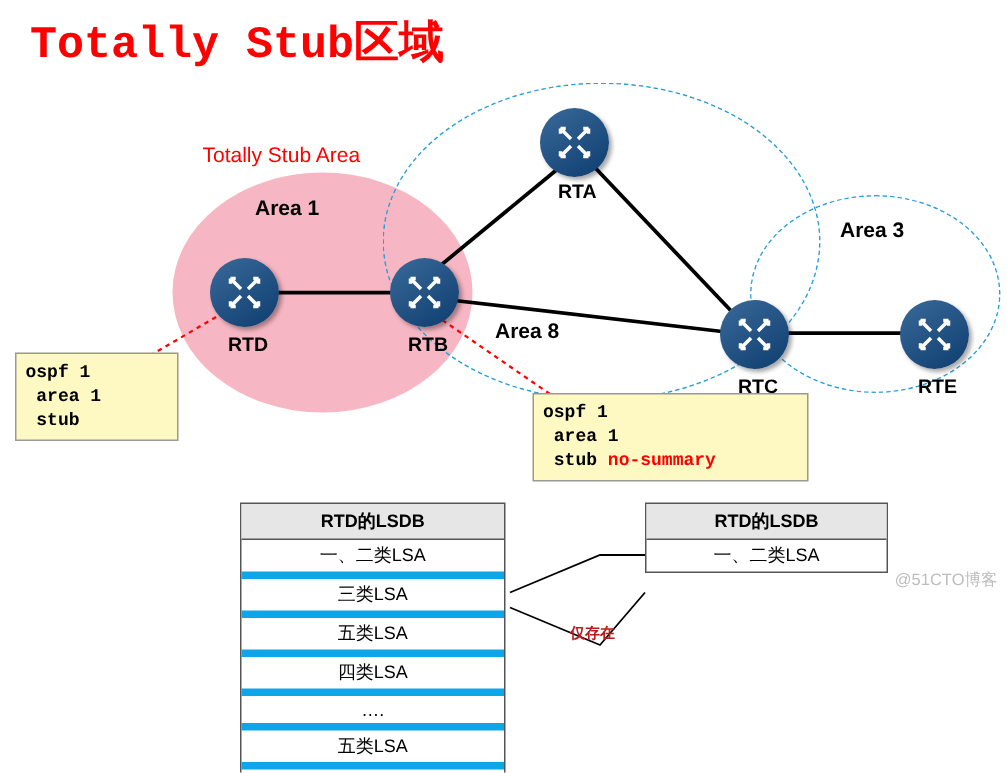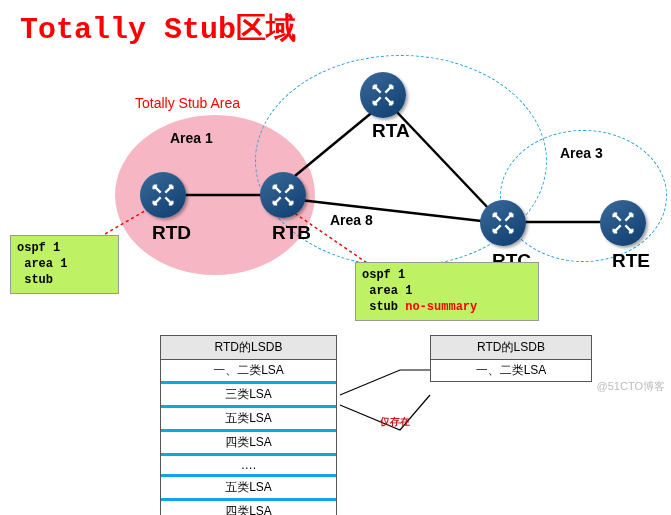"RTA" .router-label { font-size: 19px -> 13px }
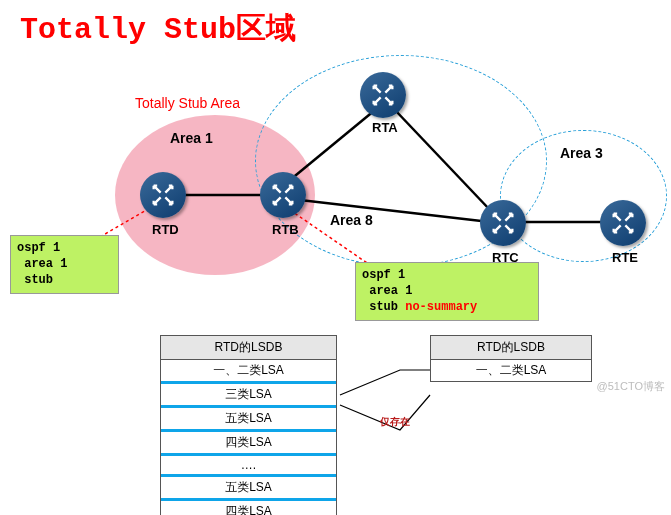"ospf 1 area 1 stub" .cfg { background: #bef264 -> #fef9c3 }
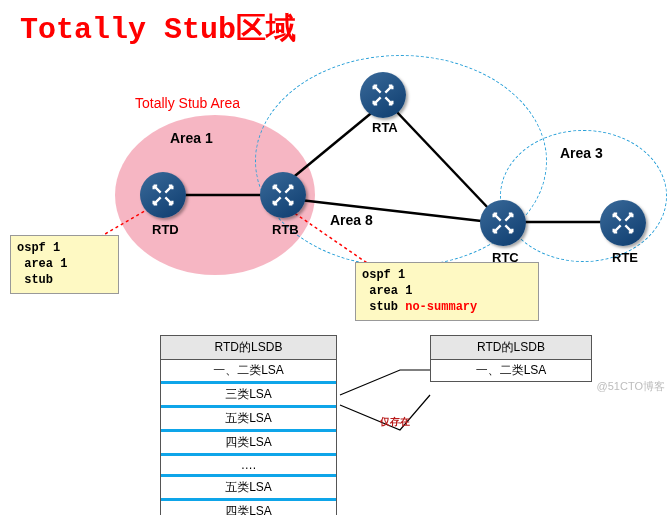"RTD的LSDB" .lsdb-hdr { font-weight: normal -> bold }
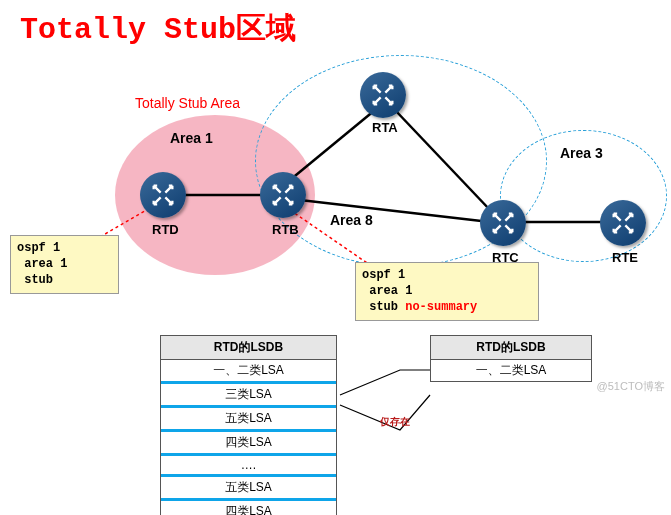"一、二类LSA" .lsdb-row { border-bottom: 3px solid #0ea5e9 -> 5px solid #0ea5e9 }
